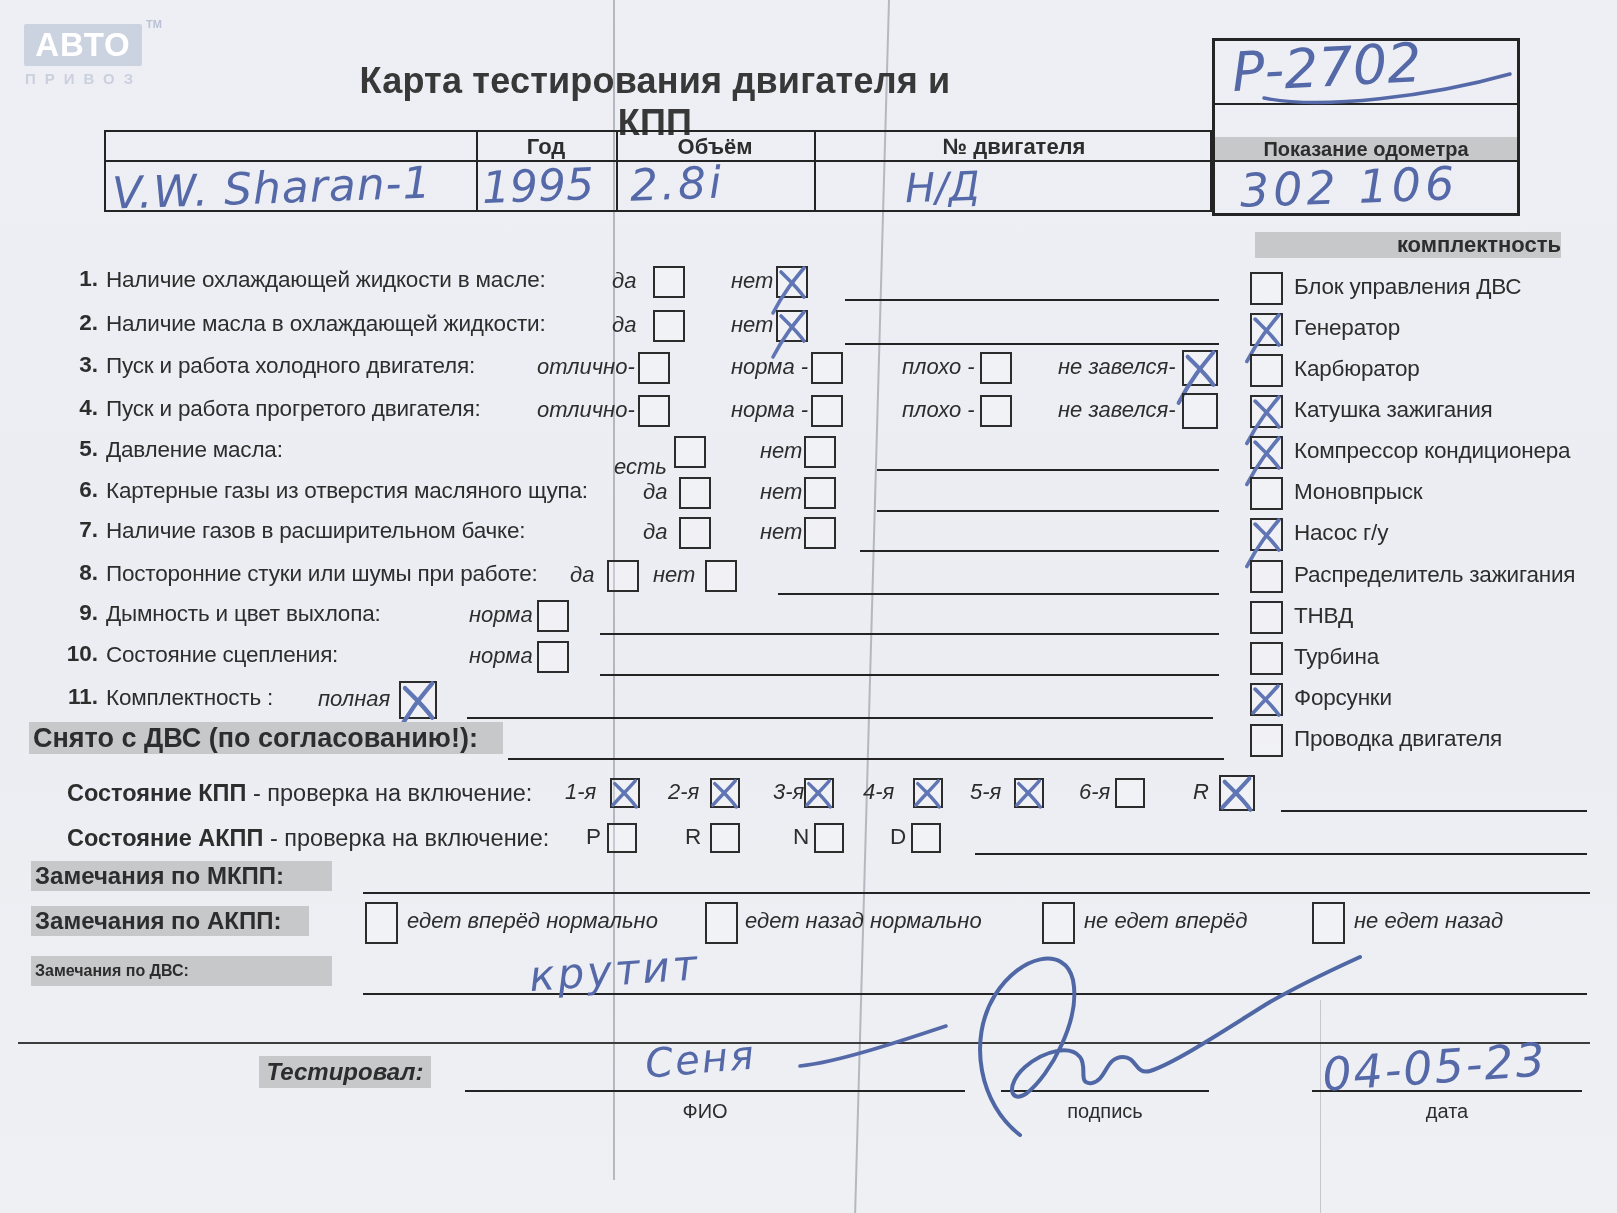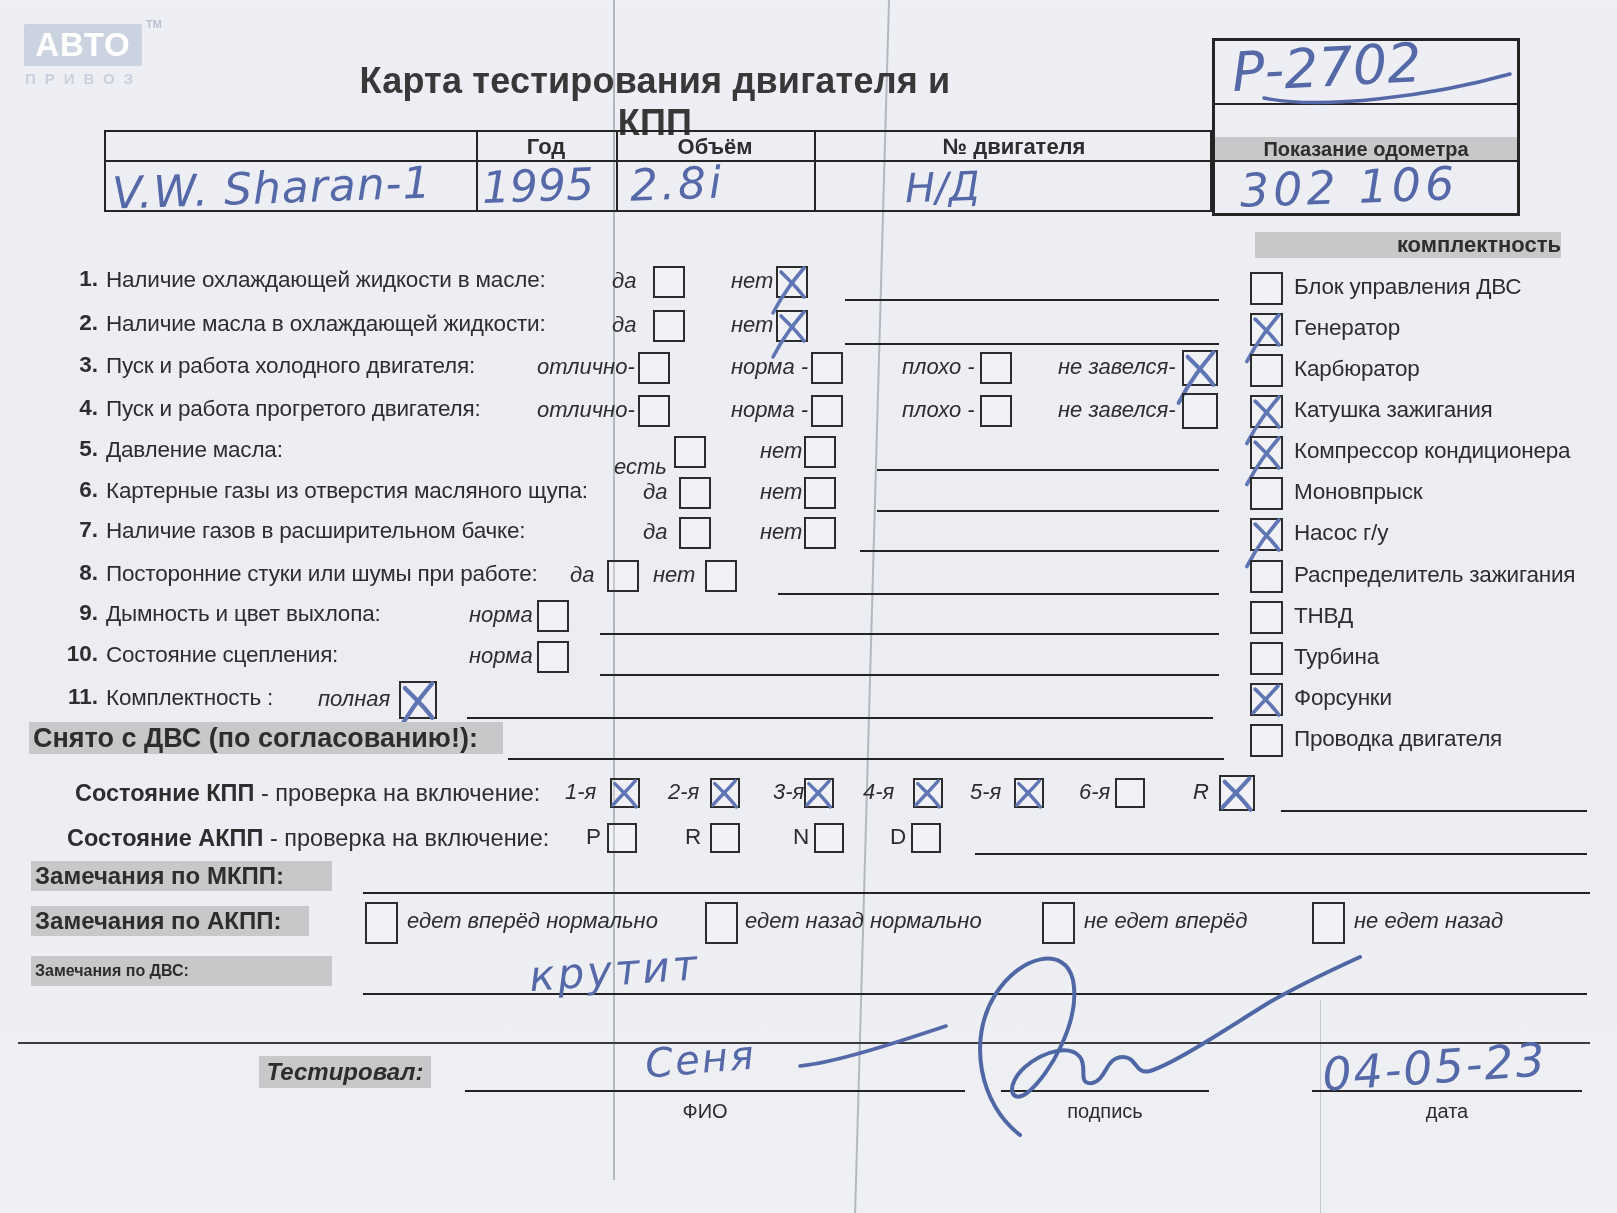"Состояние КПП - проверка на" span.abs { left: 75px -> 67px }
